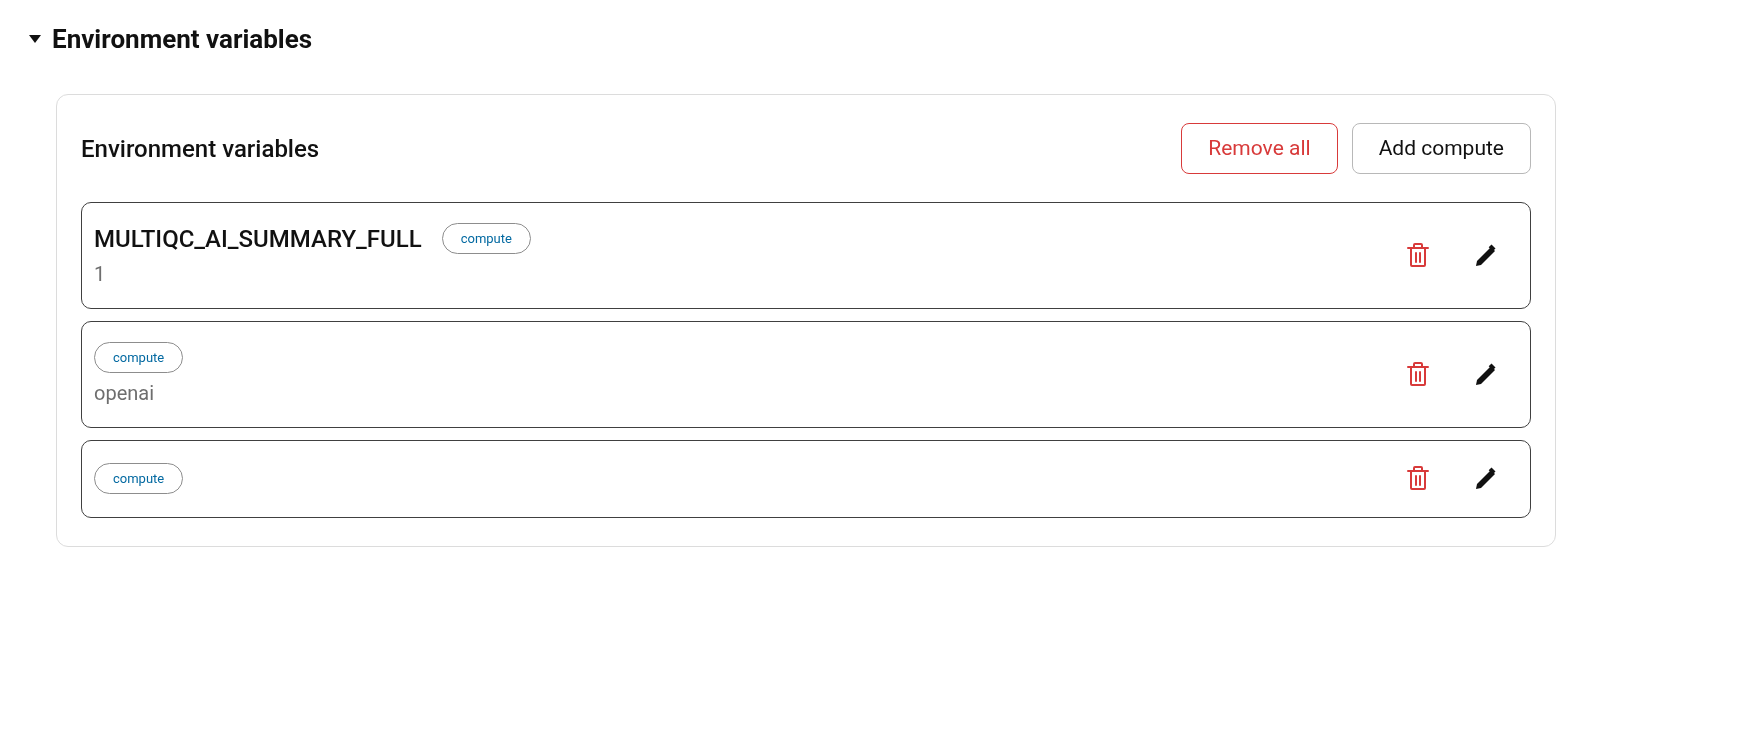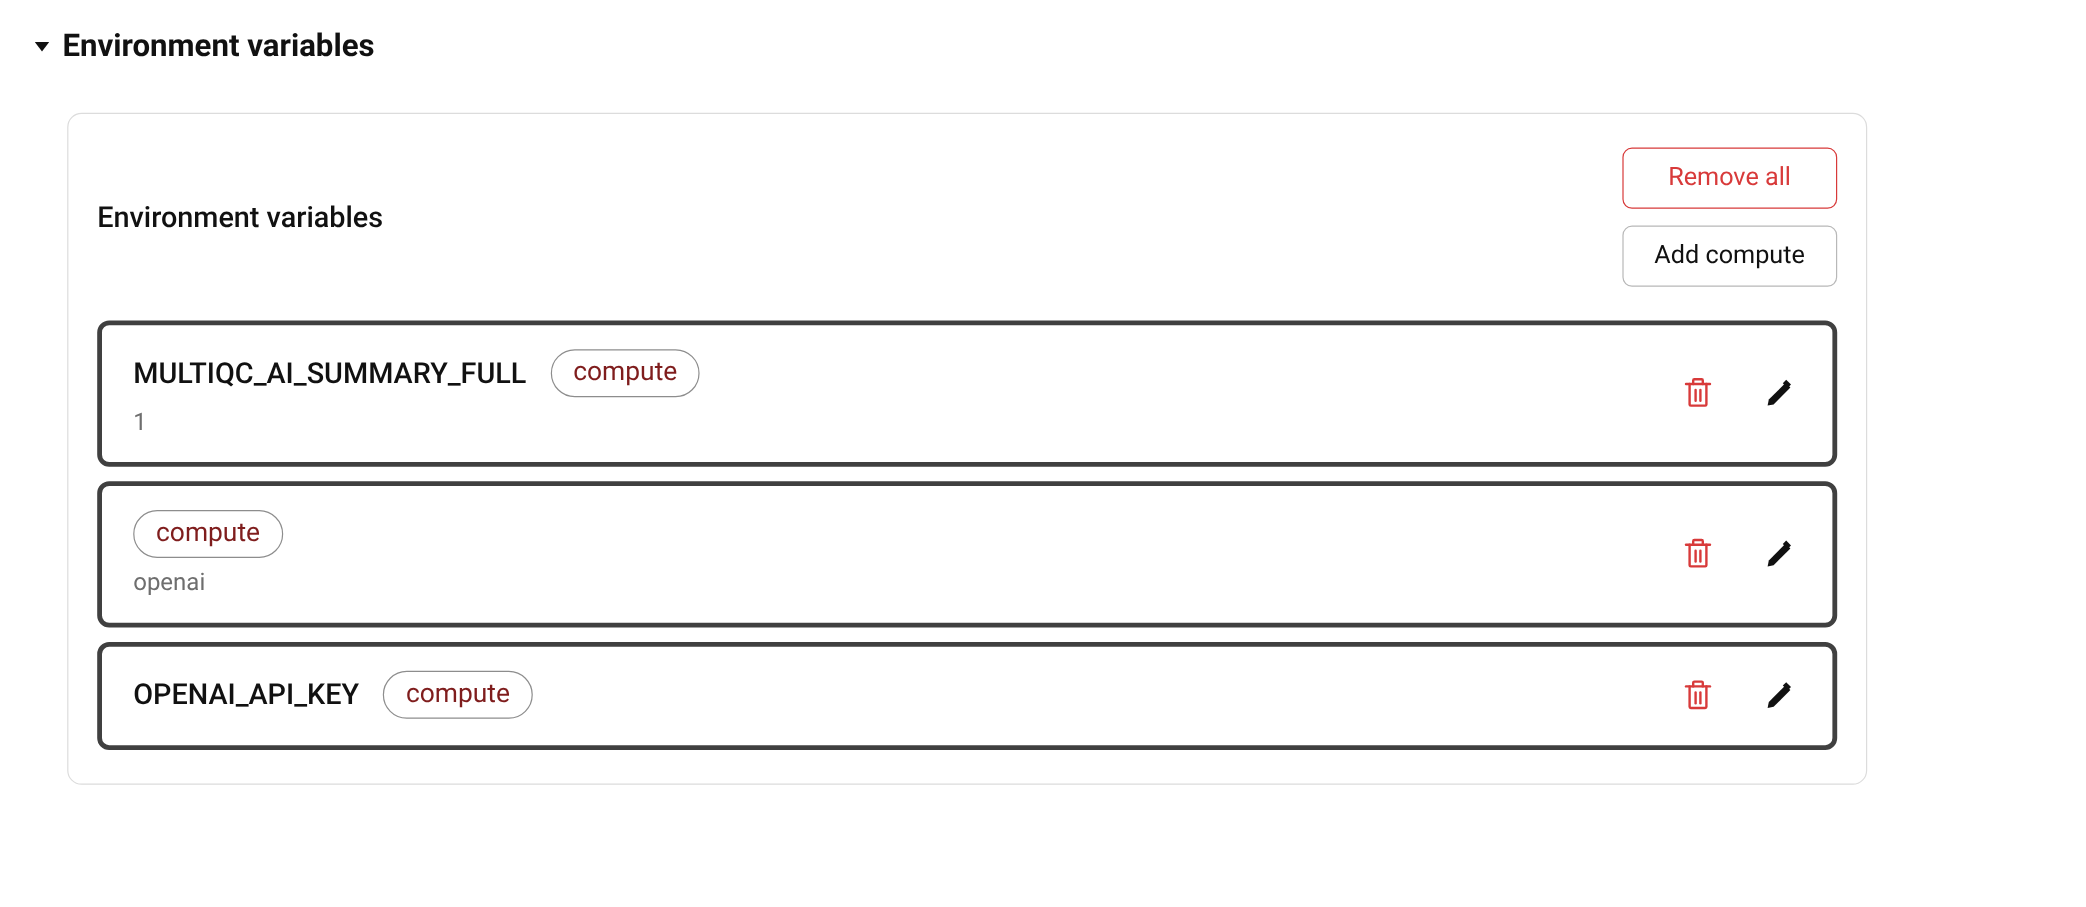"Remove all" .card-actions { flex-direction: column -> none }
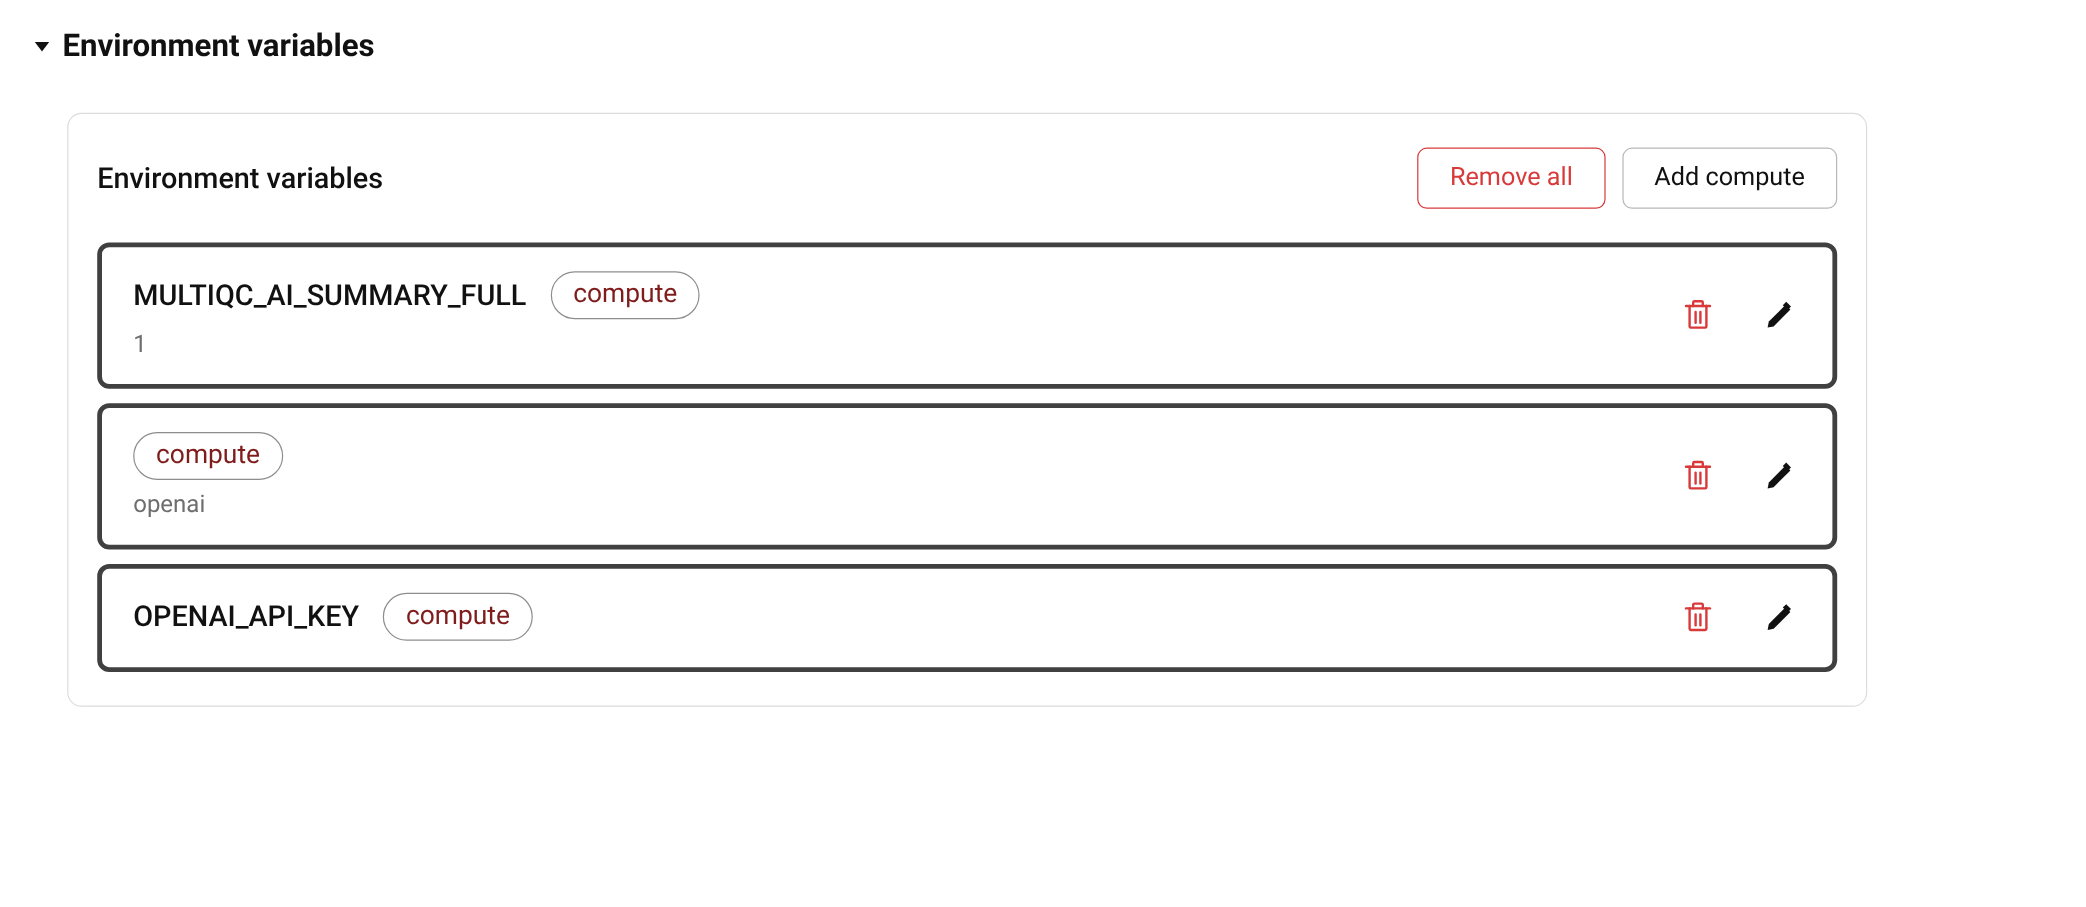"MULTIQC_AI_SUMMARY_FULL" .var-row { border: 4px solid #404040 -> 1px solid #404040; padding: 20px 26px 22px 26px -> 20px 26px 22px 12px }
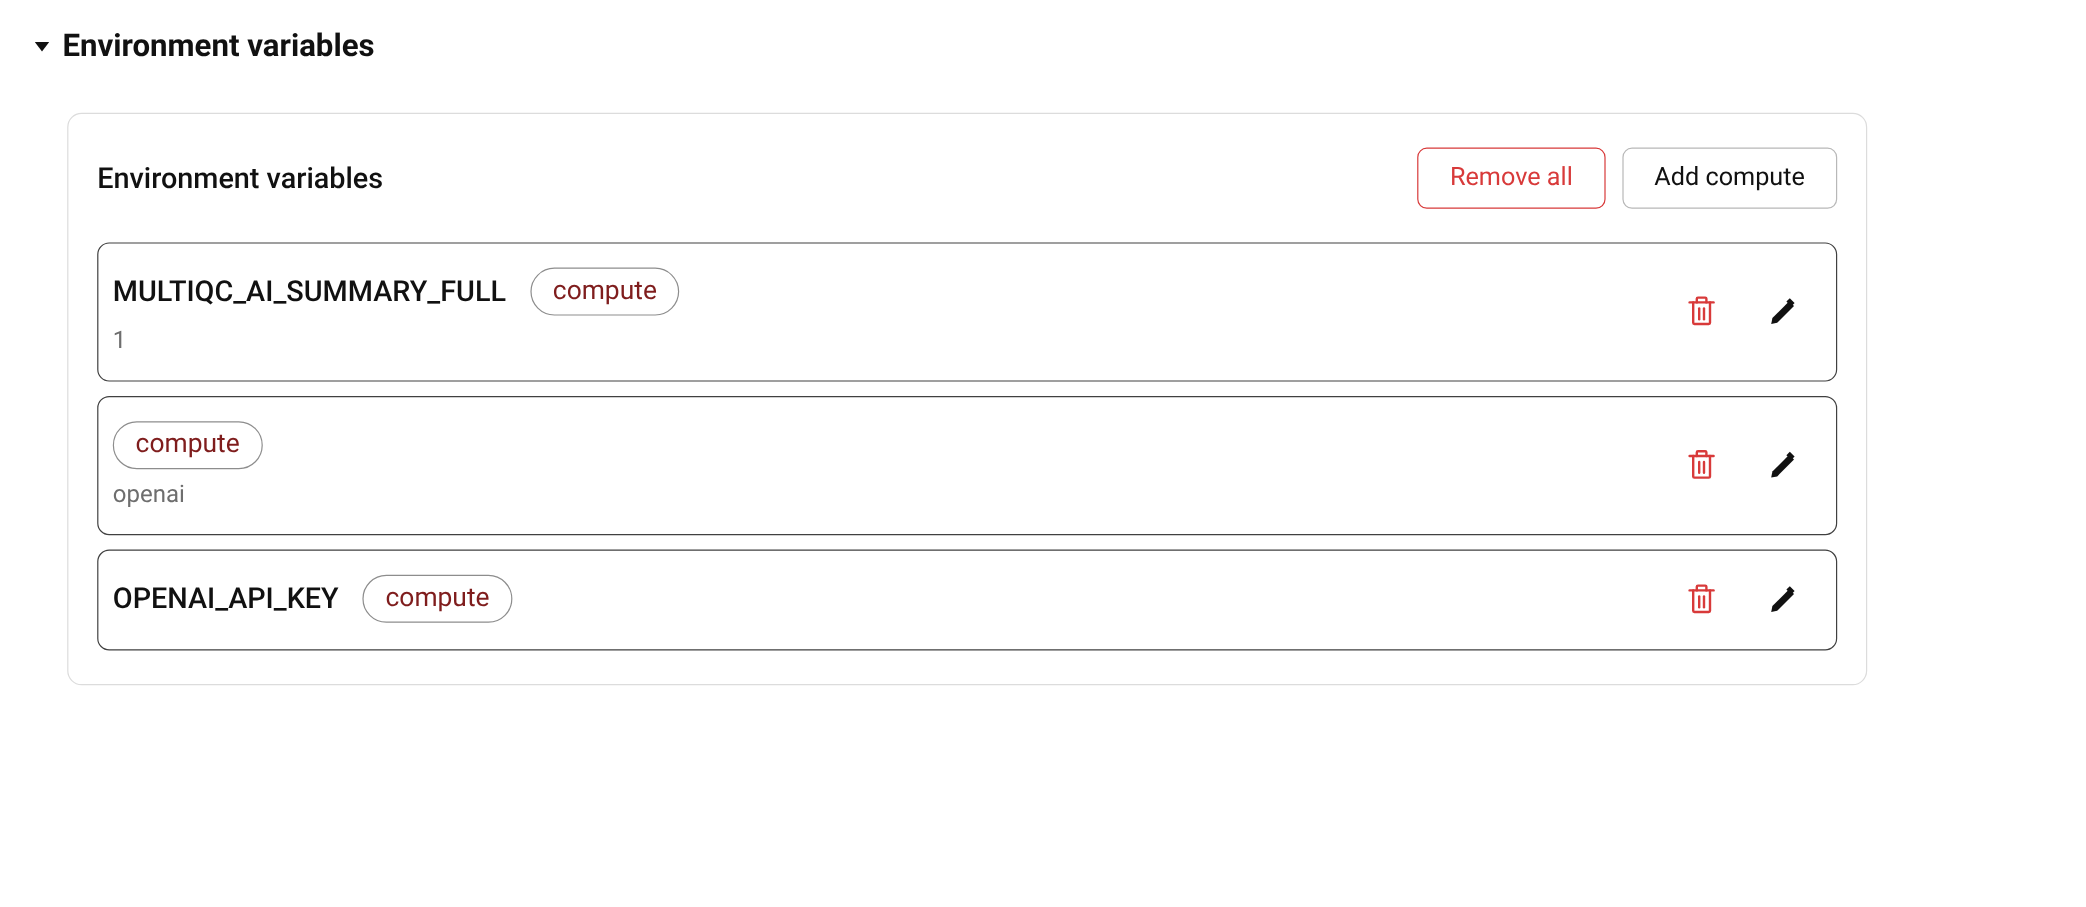"compute" .tag-pill { color: #7f1d1d -> #0369a1; font-size: 22px -> 13px }
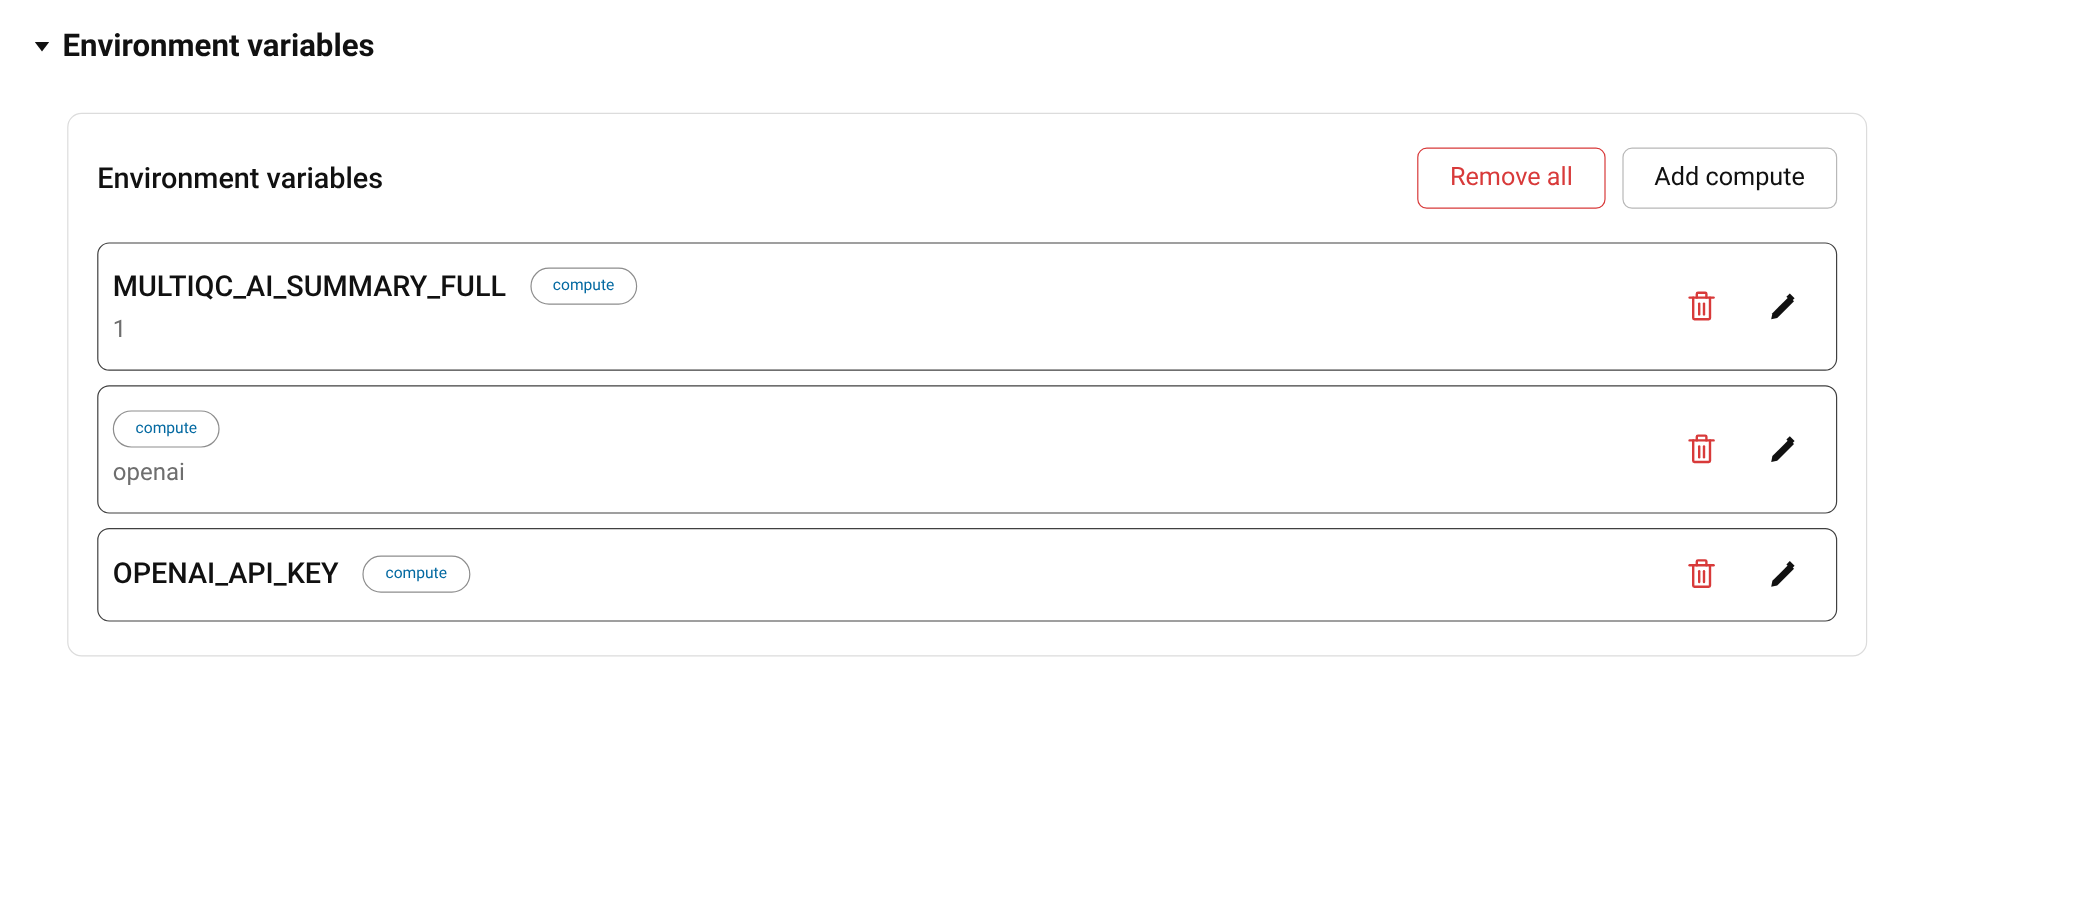"OPENAI_API_KEY" span.var-name { html: <span>OPENAI_API_KEY</span> -> none }
